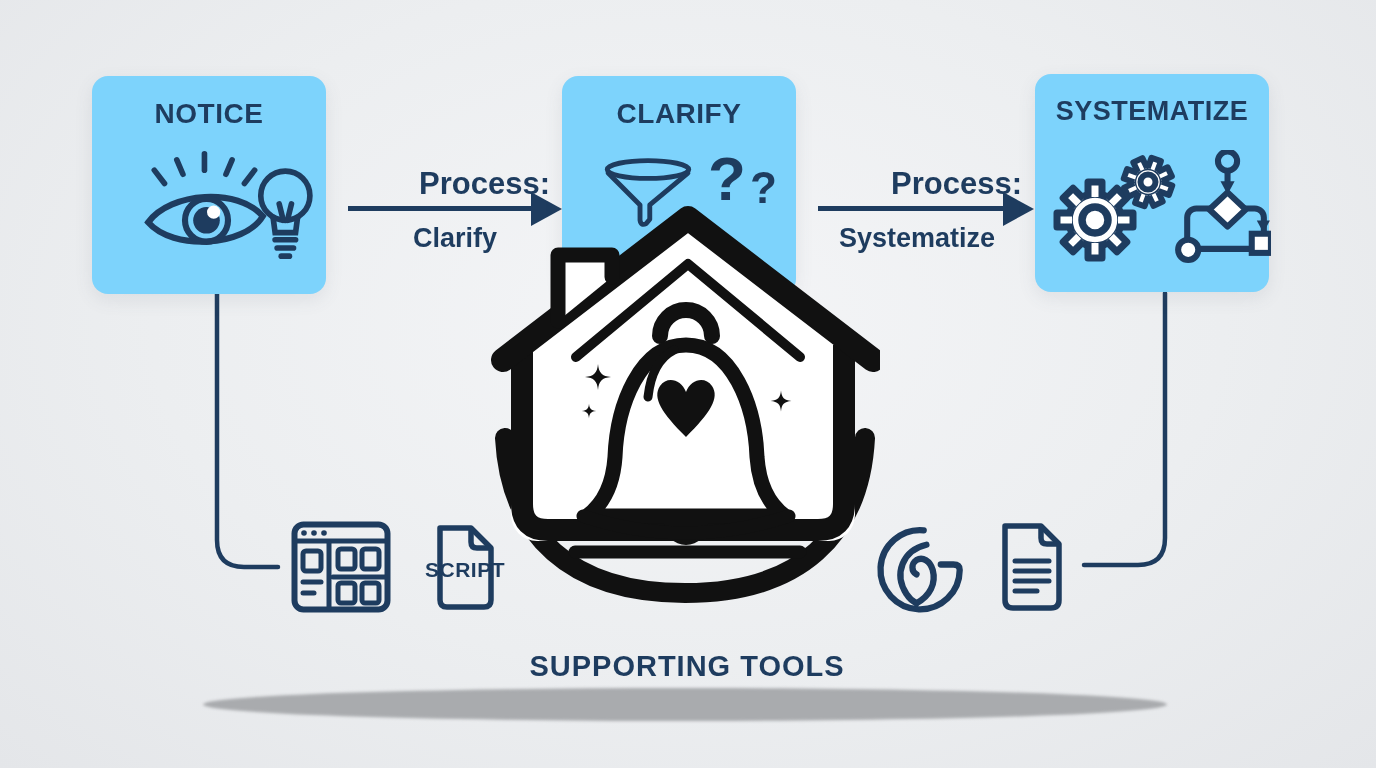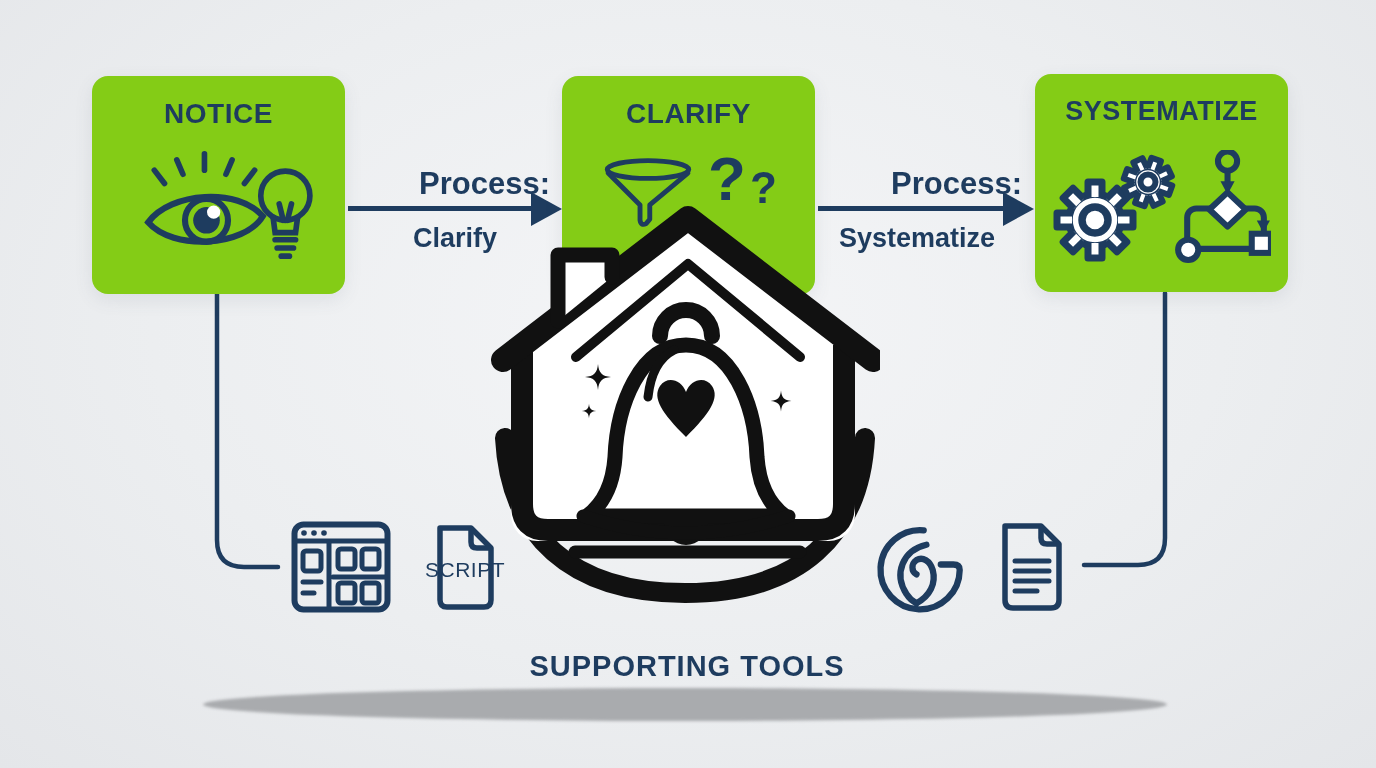"NOTICE" .card { background: #84cc16 -> #7dd3fc; width: 253px -> 234px }
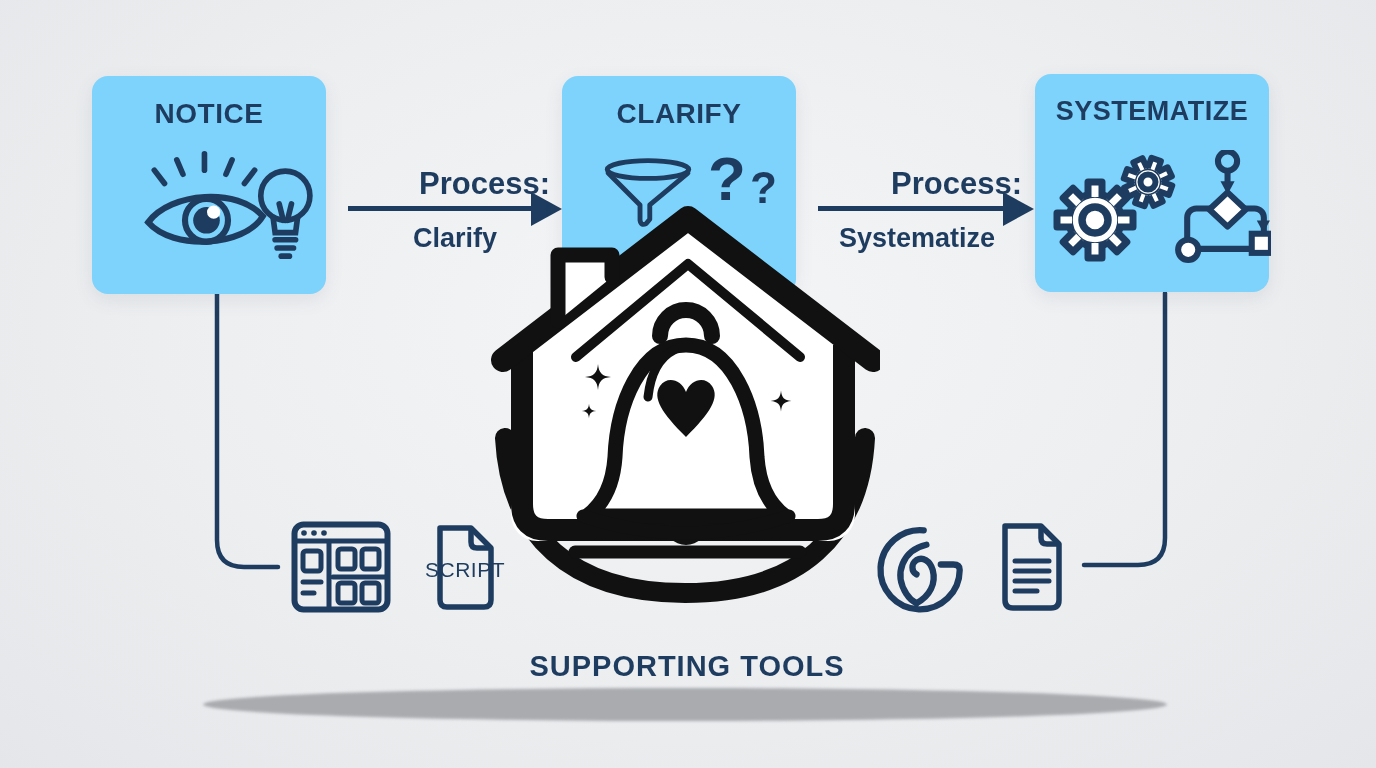"SCRIPT" .tool-label { font-weight: 400 -> 700 }
